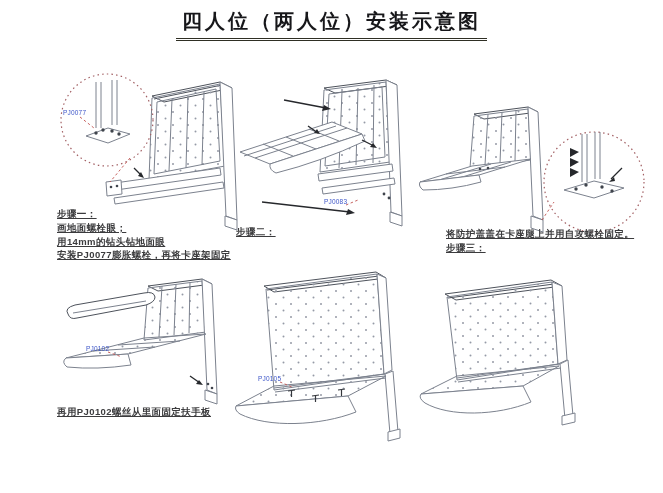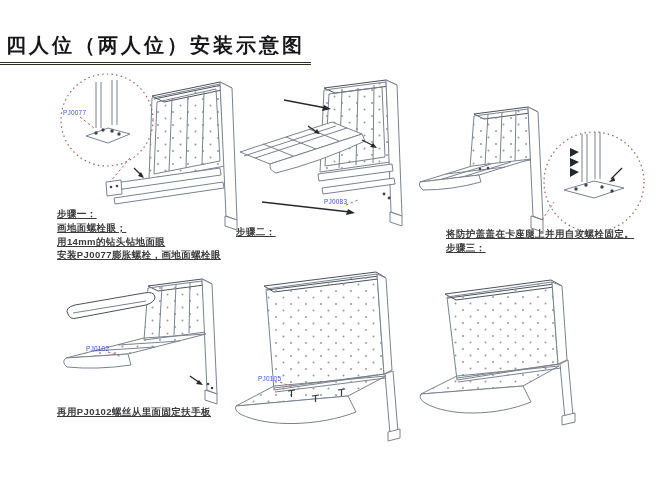"四人位（两人位）安装示意图" .title-wrap { text-align: left -> center; top: 32px -> 8px }
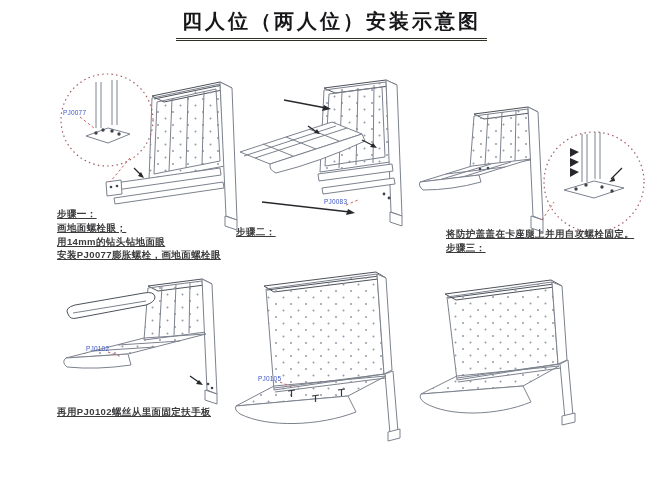"安装PJ0077膨胀螺栓，画地面螺栓眼" div { text: 画地面螺栓眼 -> 再将卡座架固定 }
